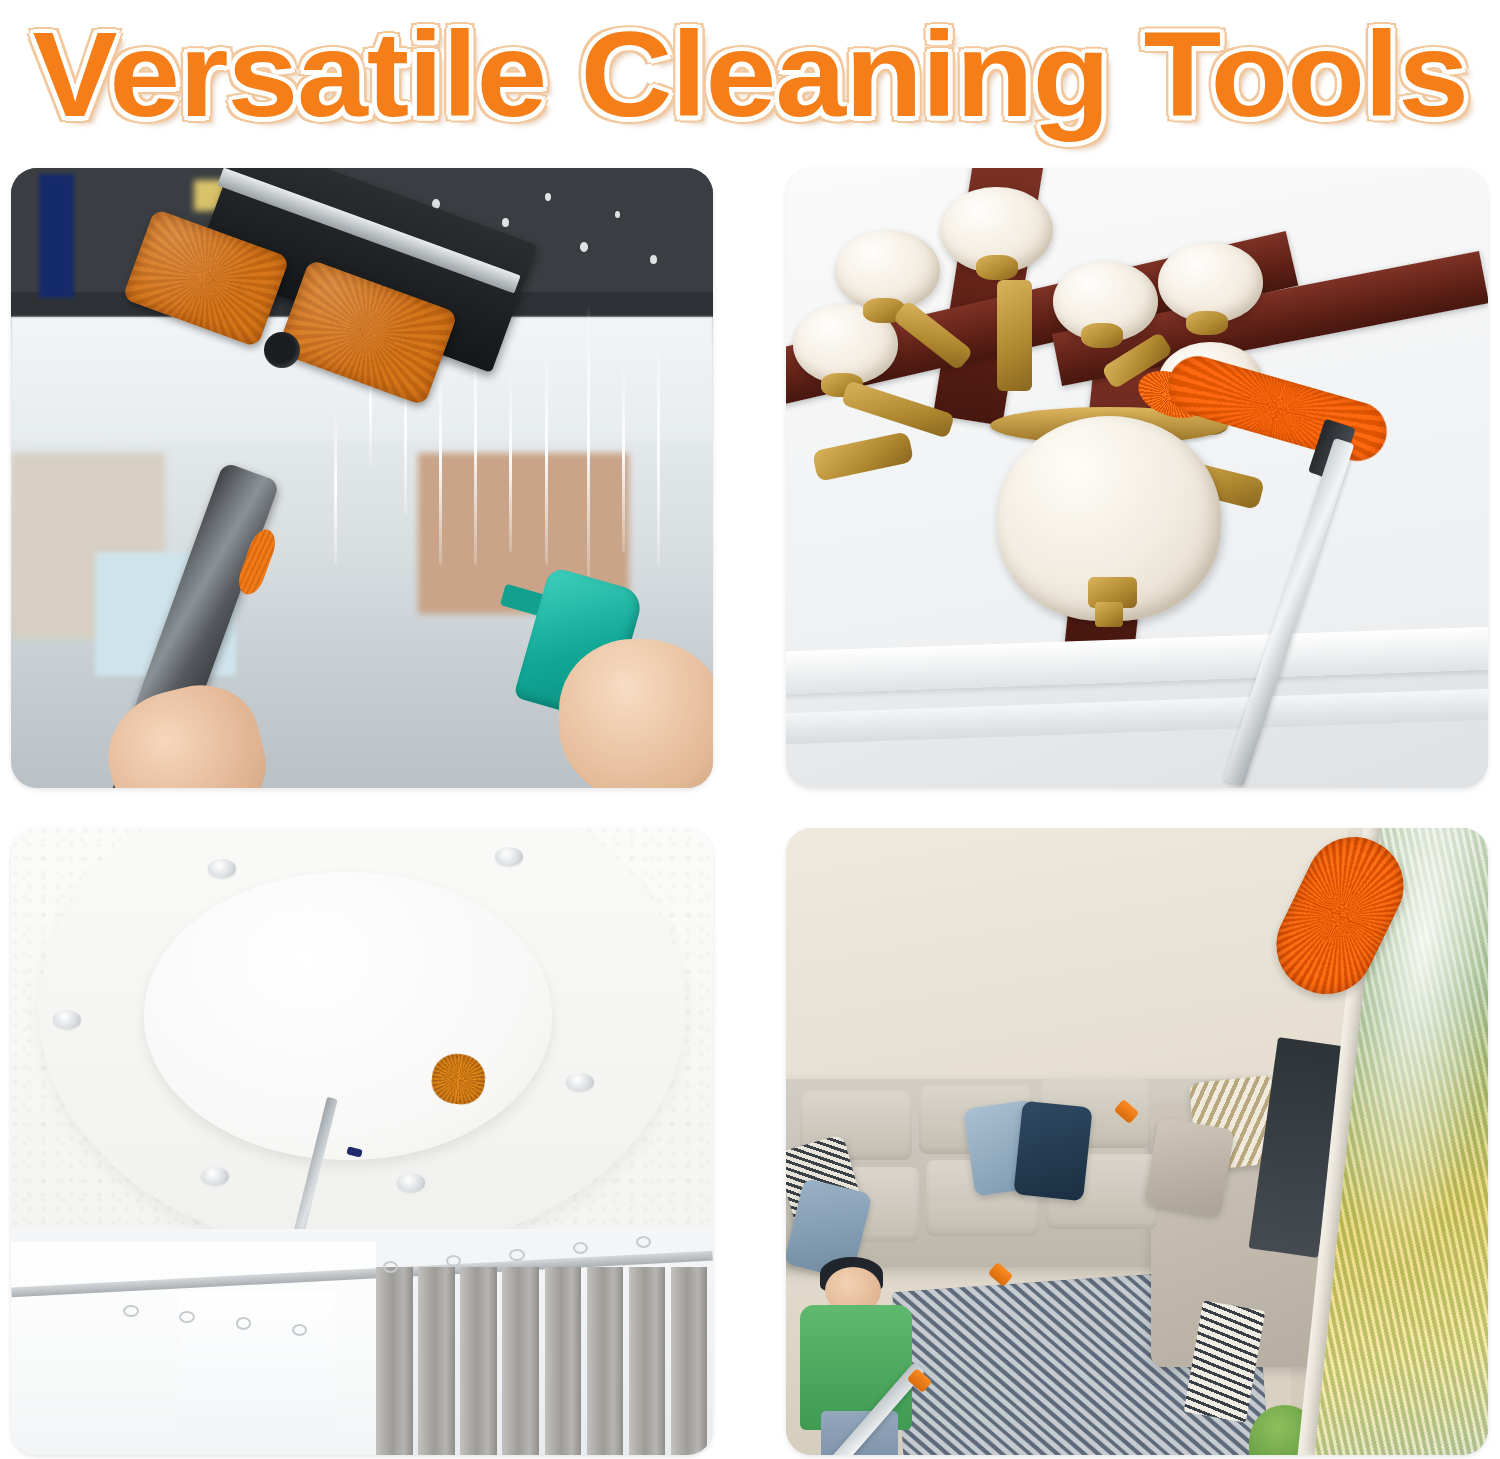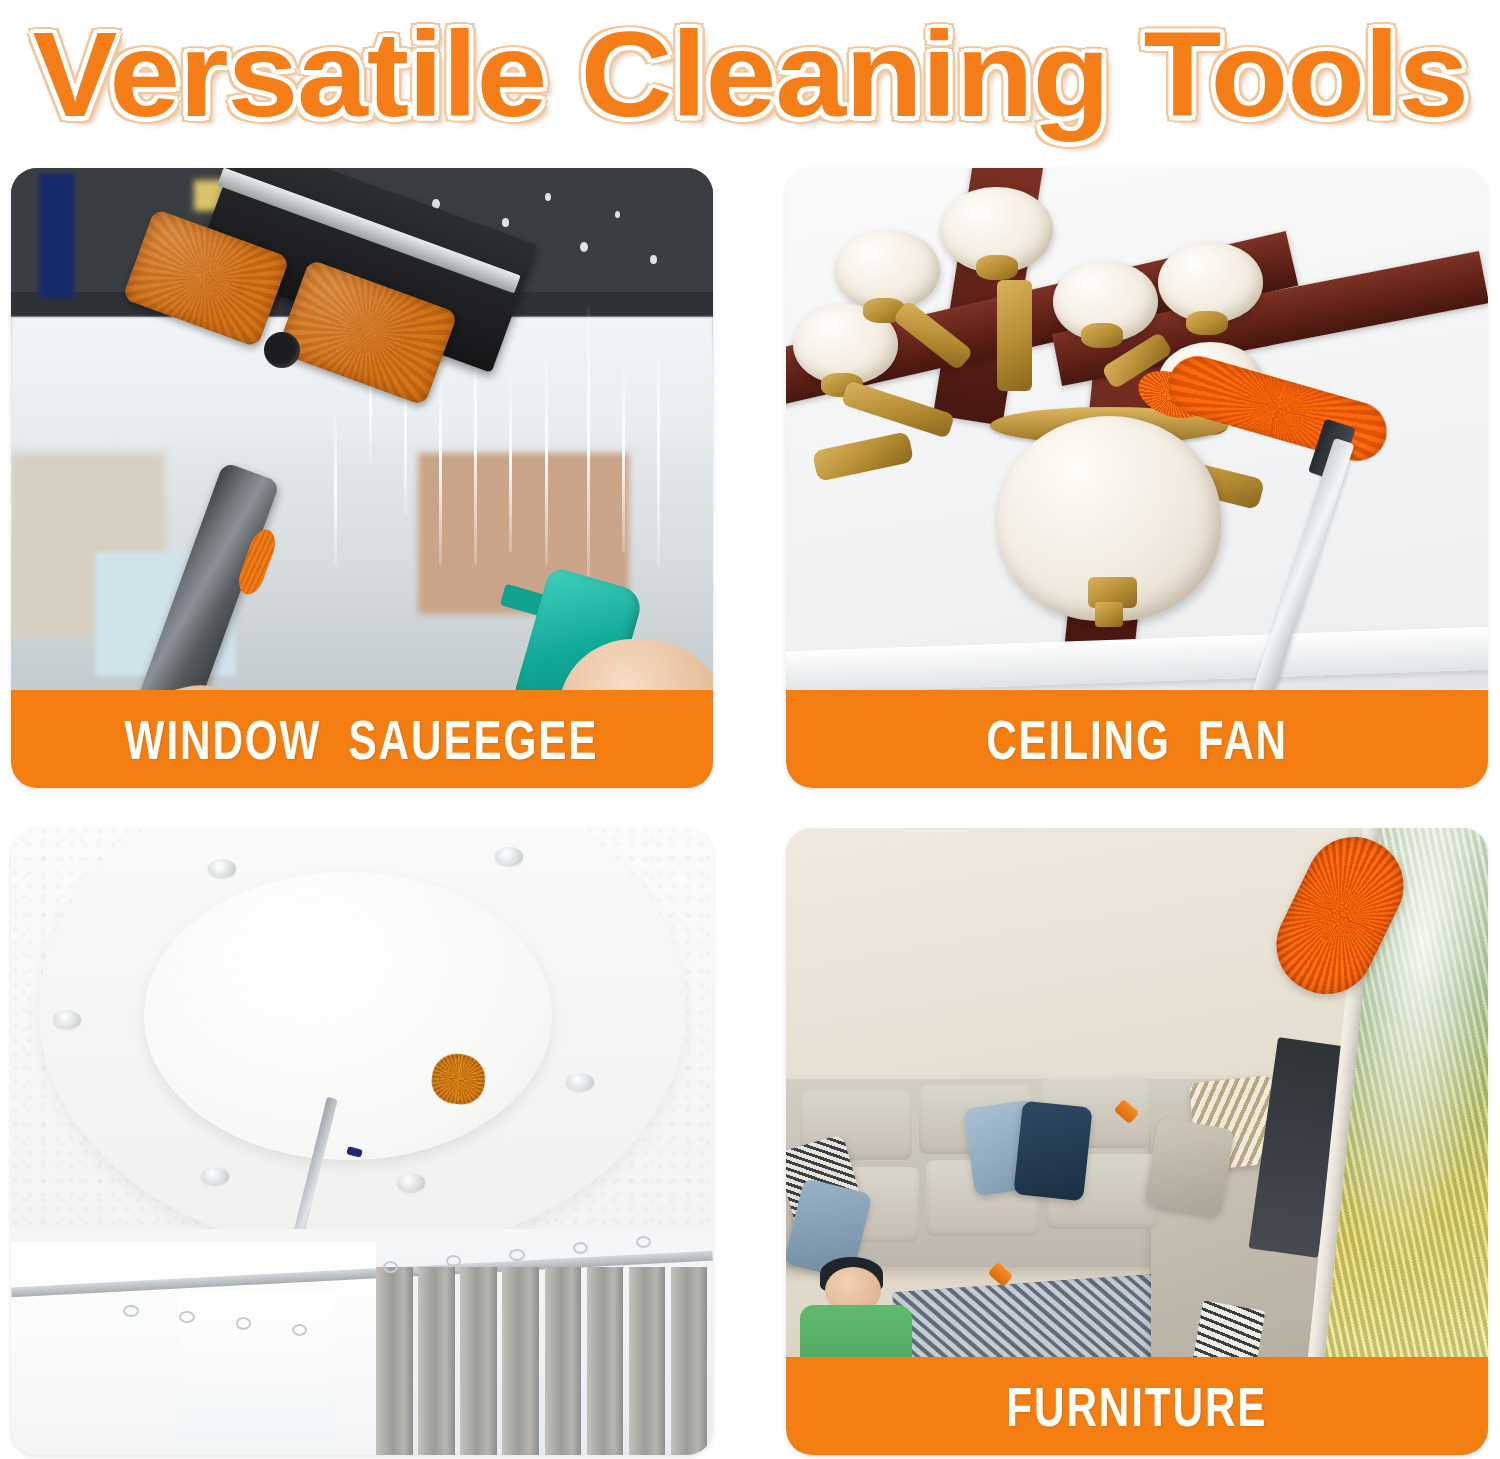"WINDOW SAUEEGEE" div.caption { html: <div> <span>WINDOW SAUEEGEE</span> </div> -> none }
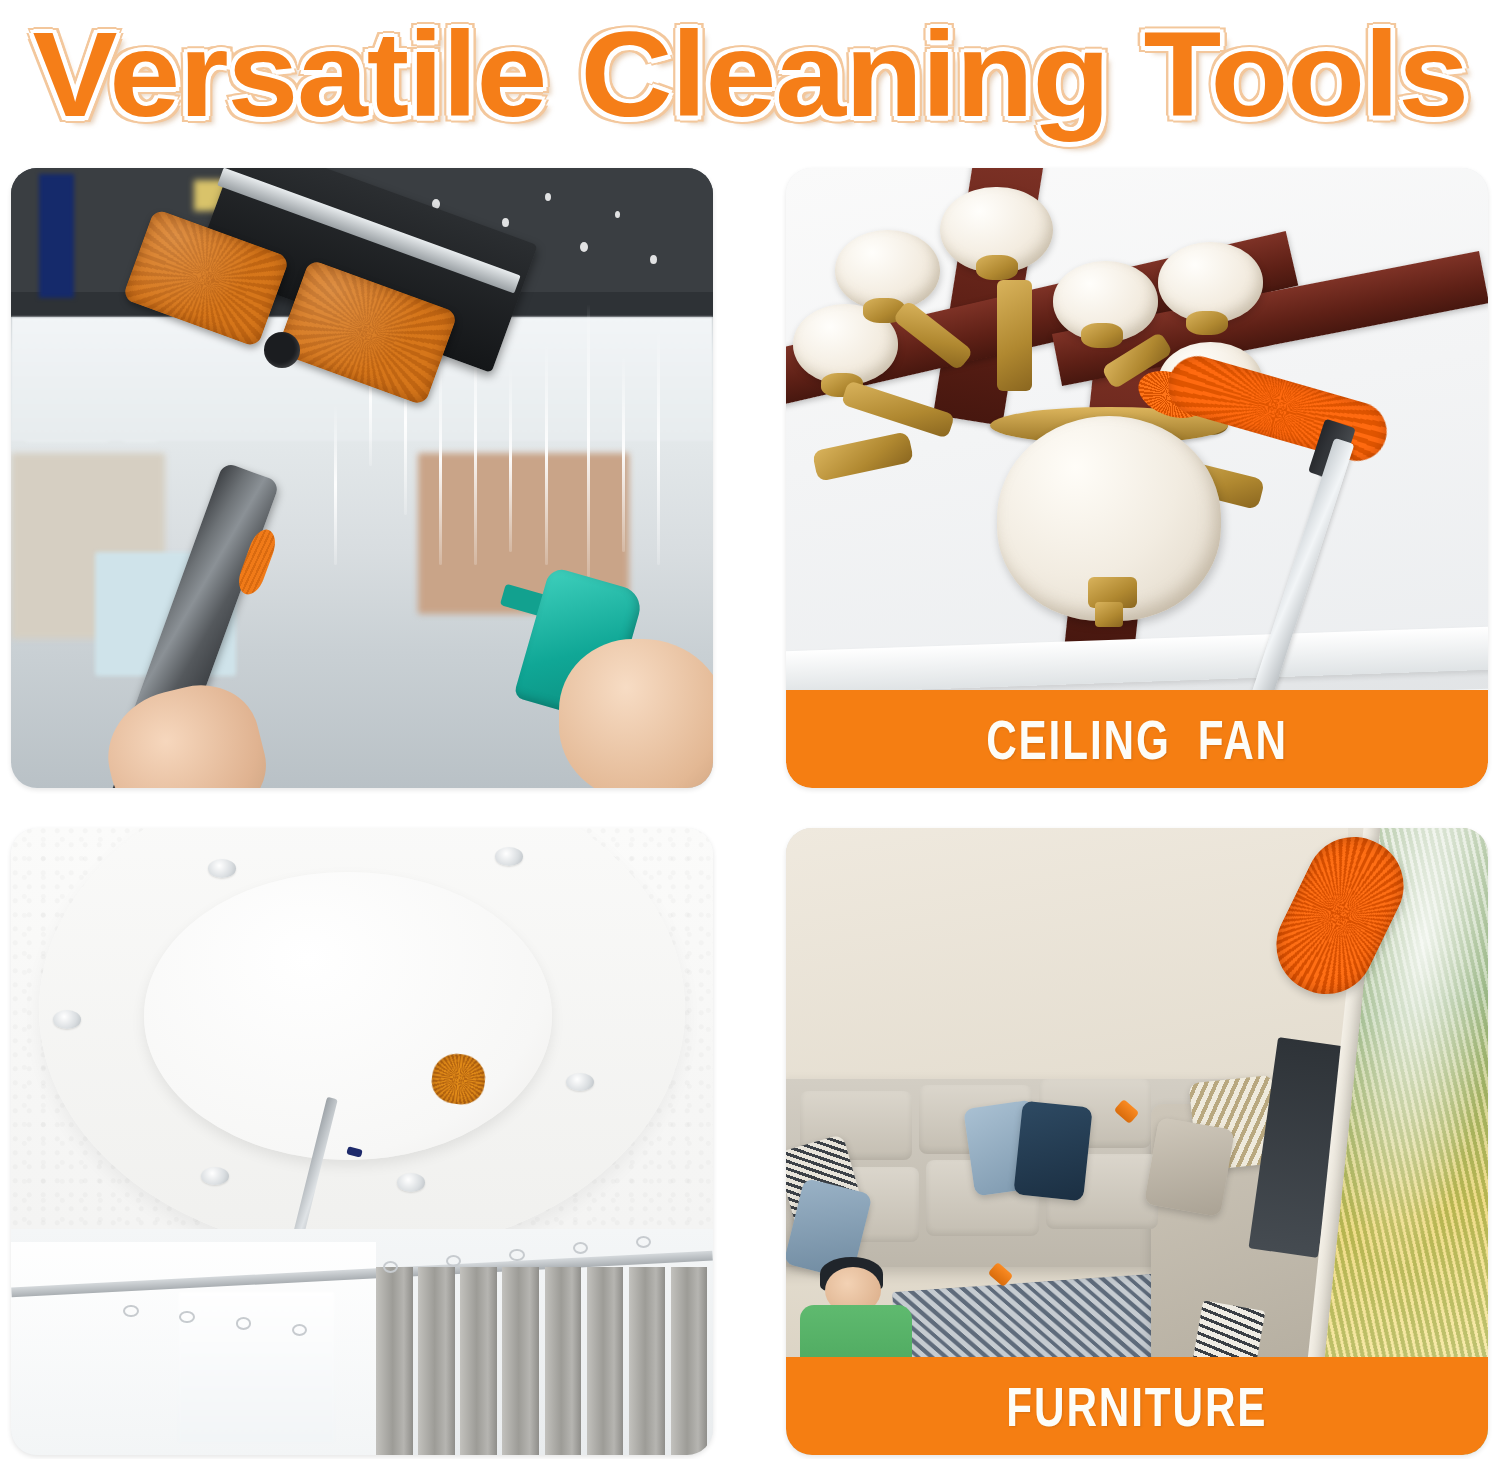"CEILING FAN" div.caption { html: <div> <span>CEILING FAN</span> </div> -> none }
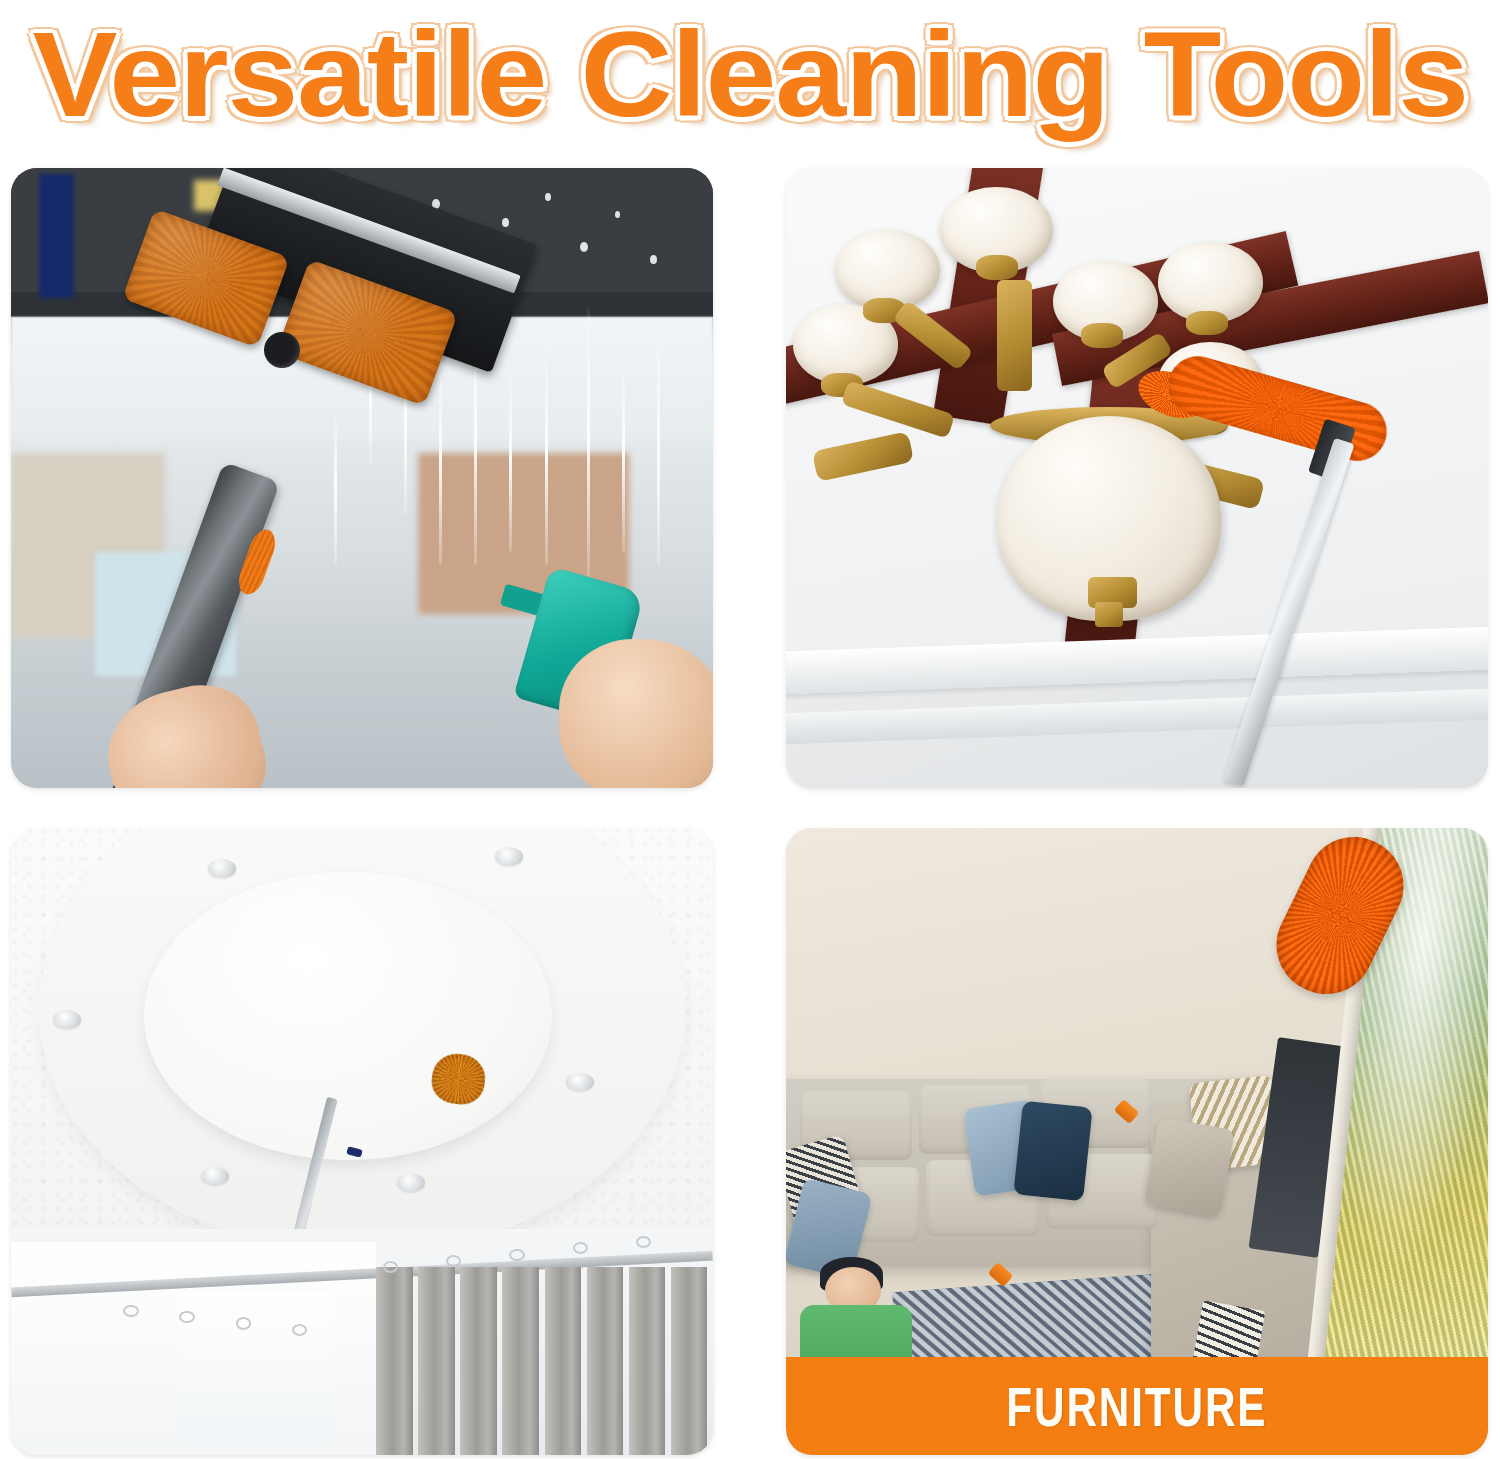"FURNITURE" div.caption { html: <div> <span>FURNITURE</span> </div> -> none }
